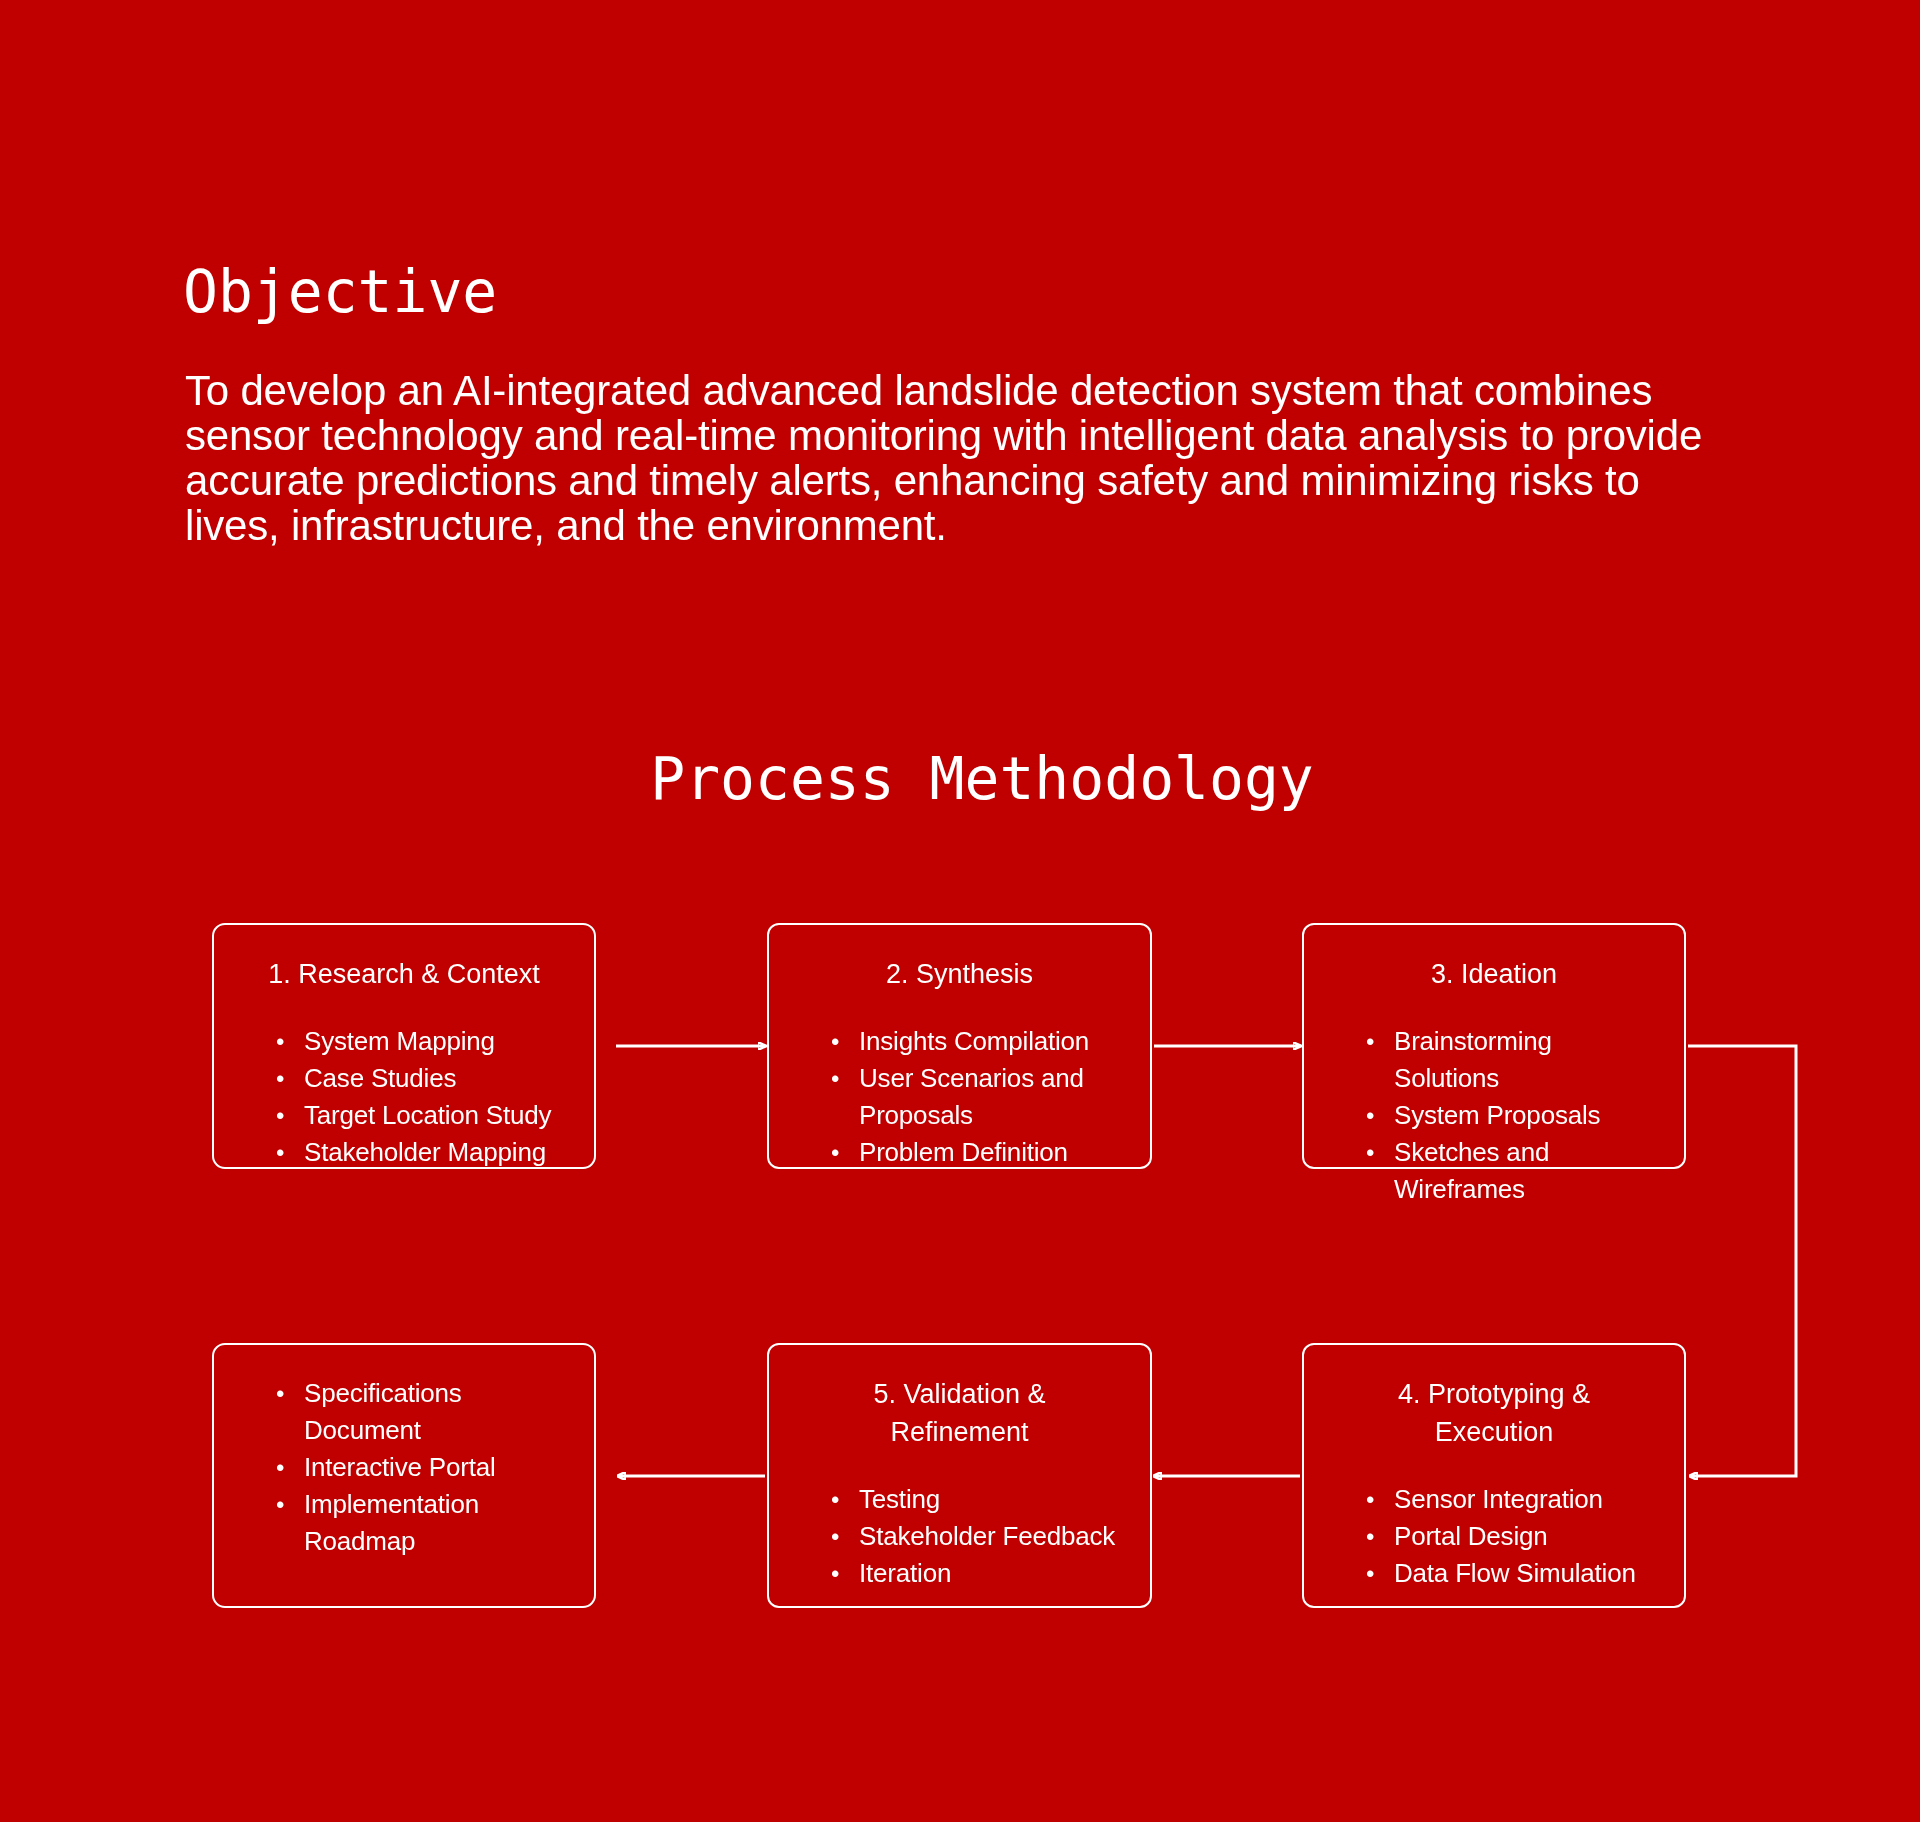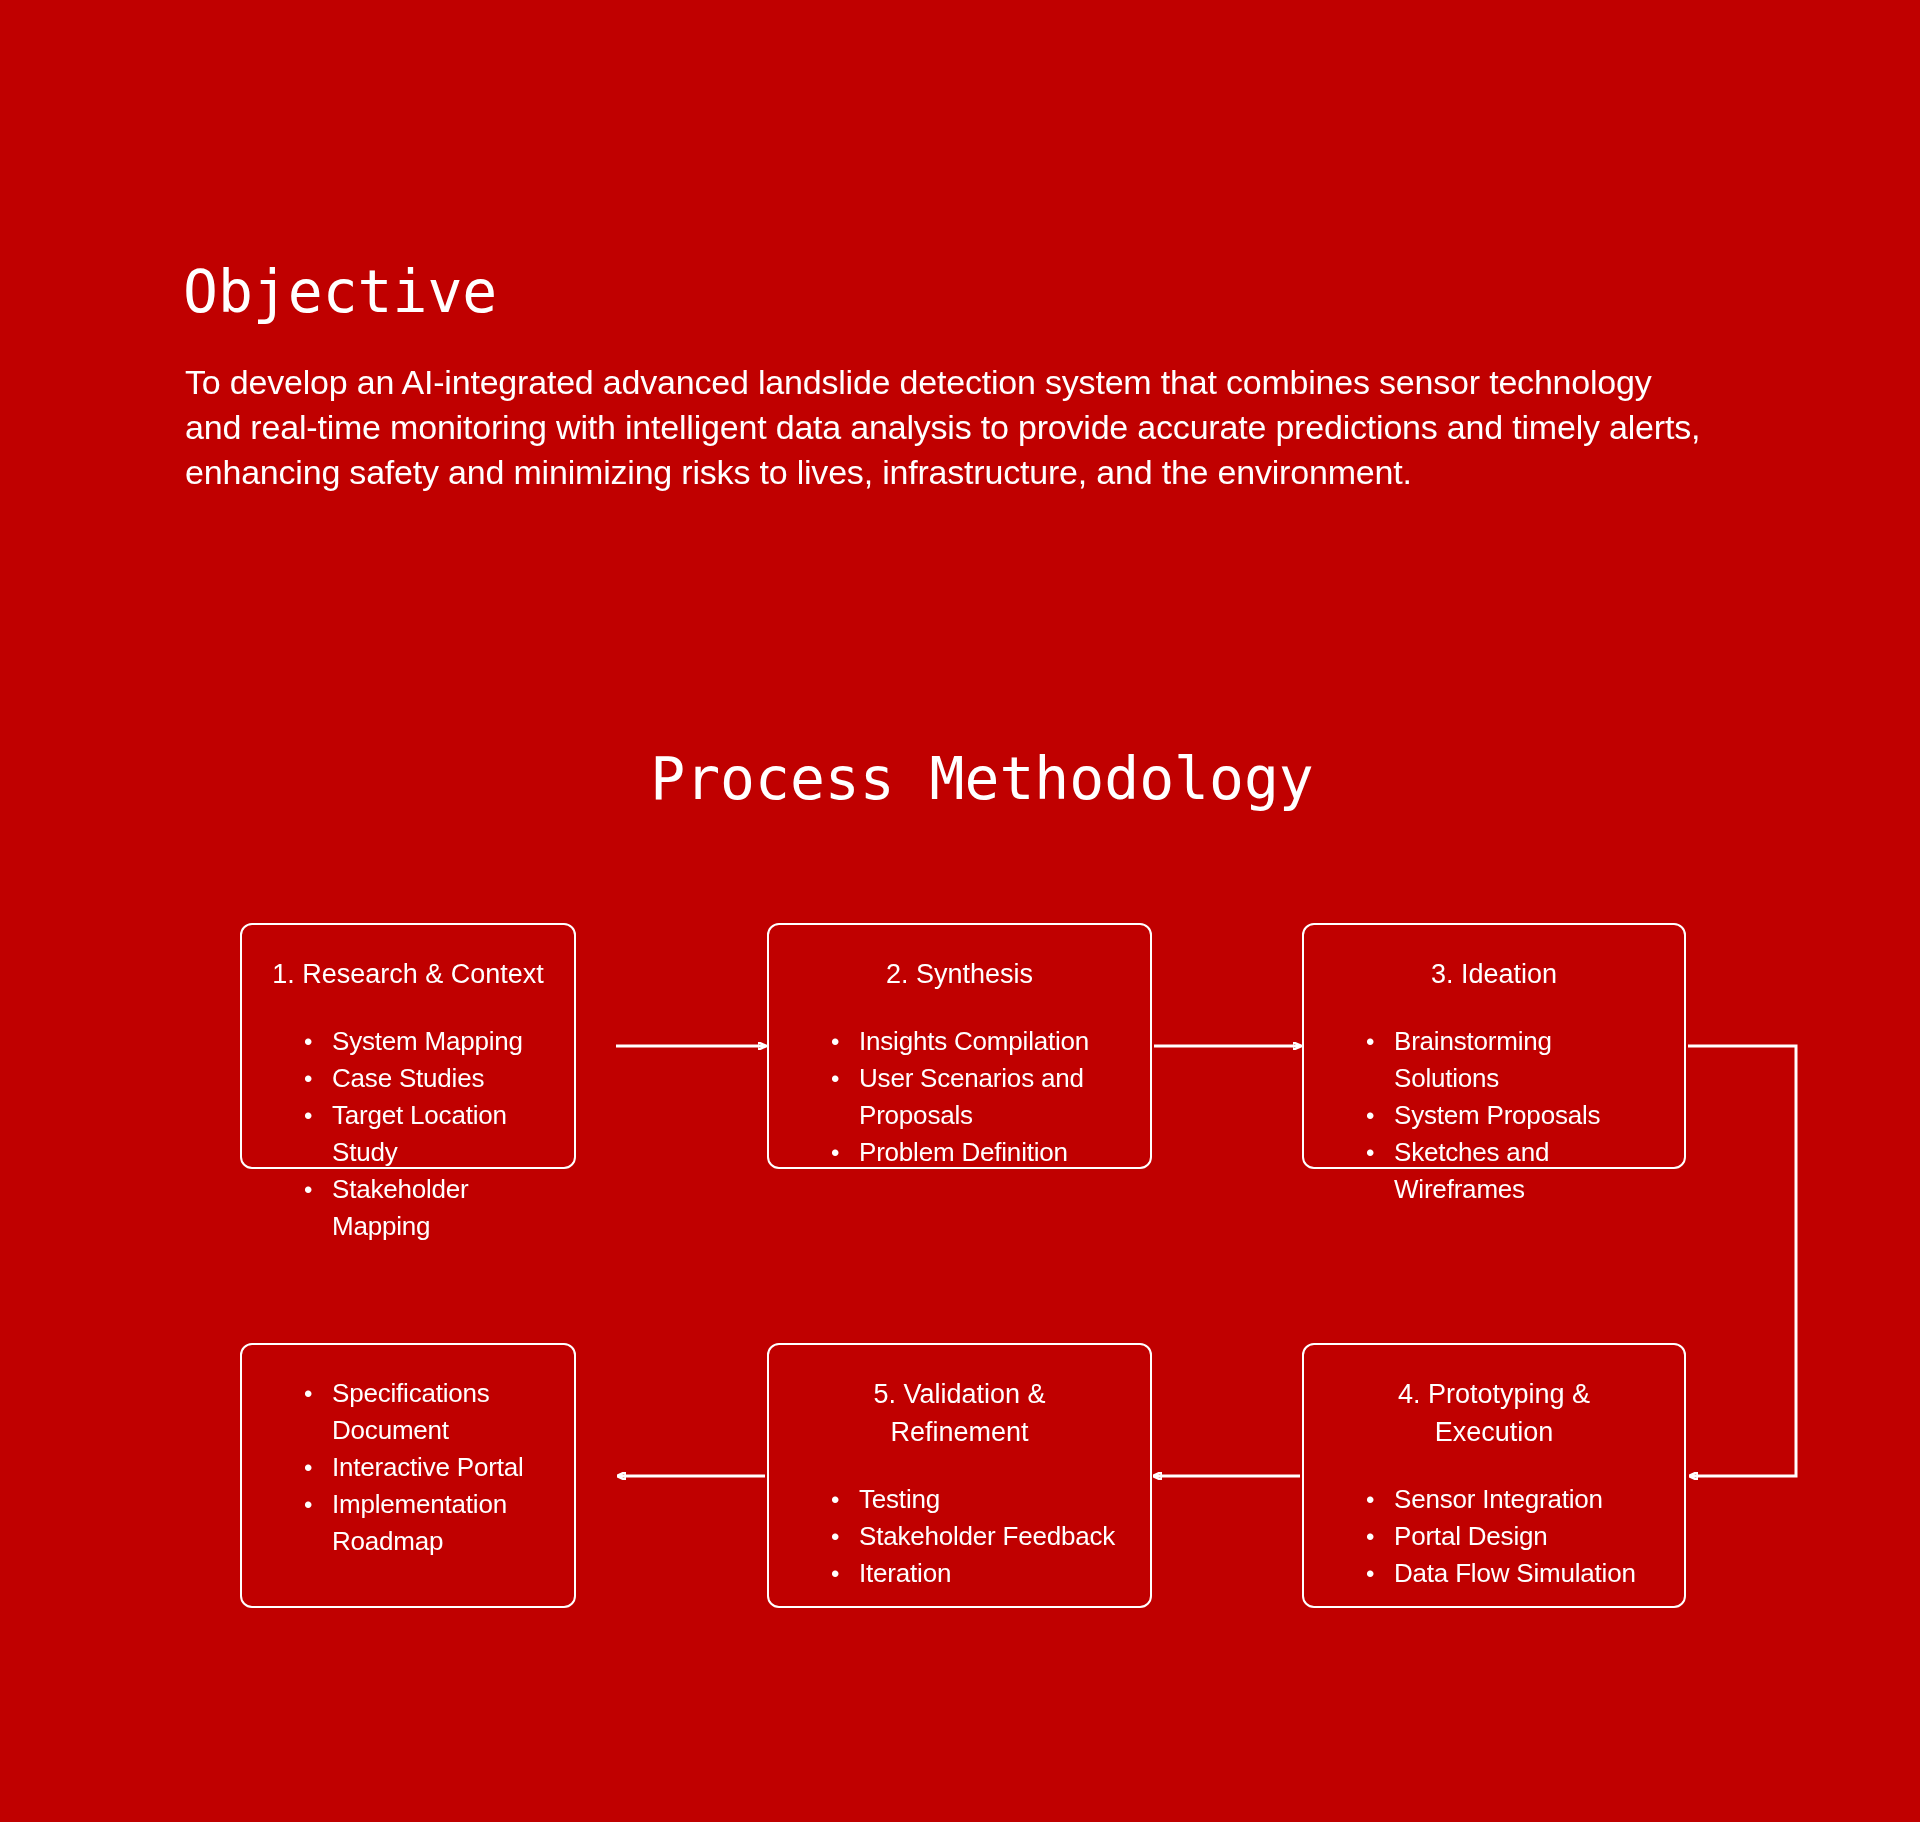"To develop an AI-integrated advanced" .objective-paragraph { font-size: 34px -> 42px }
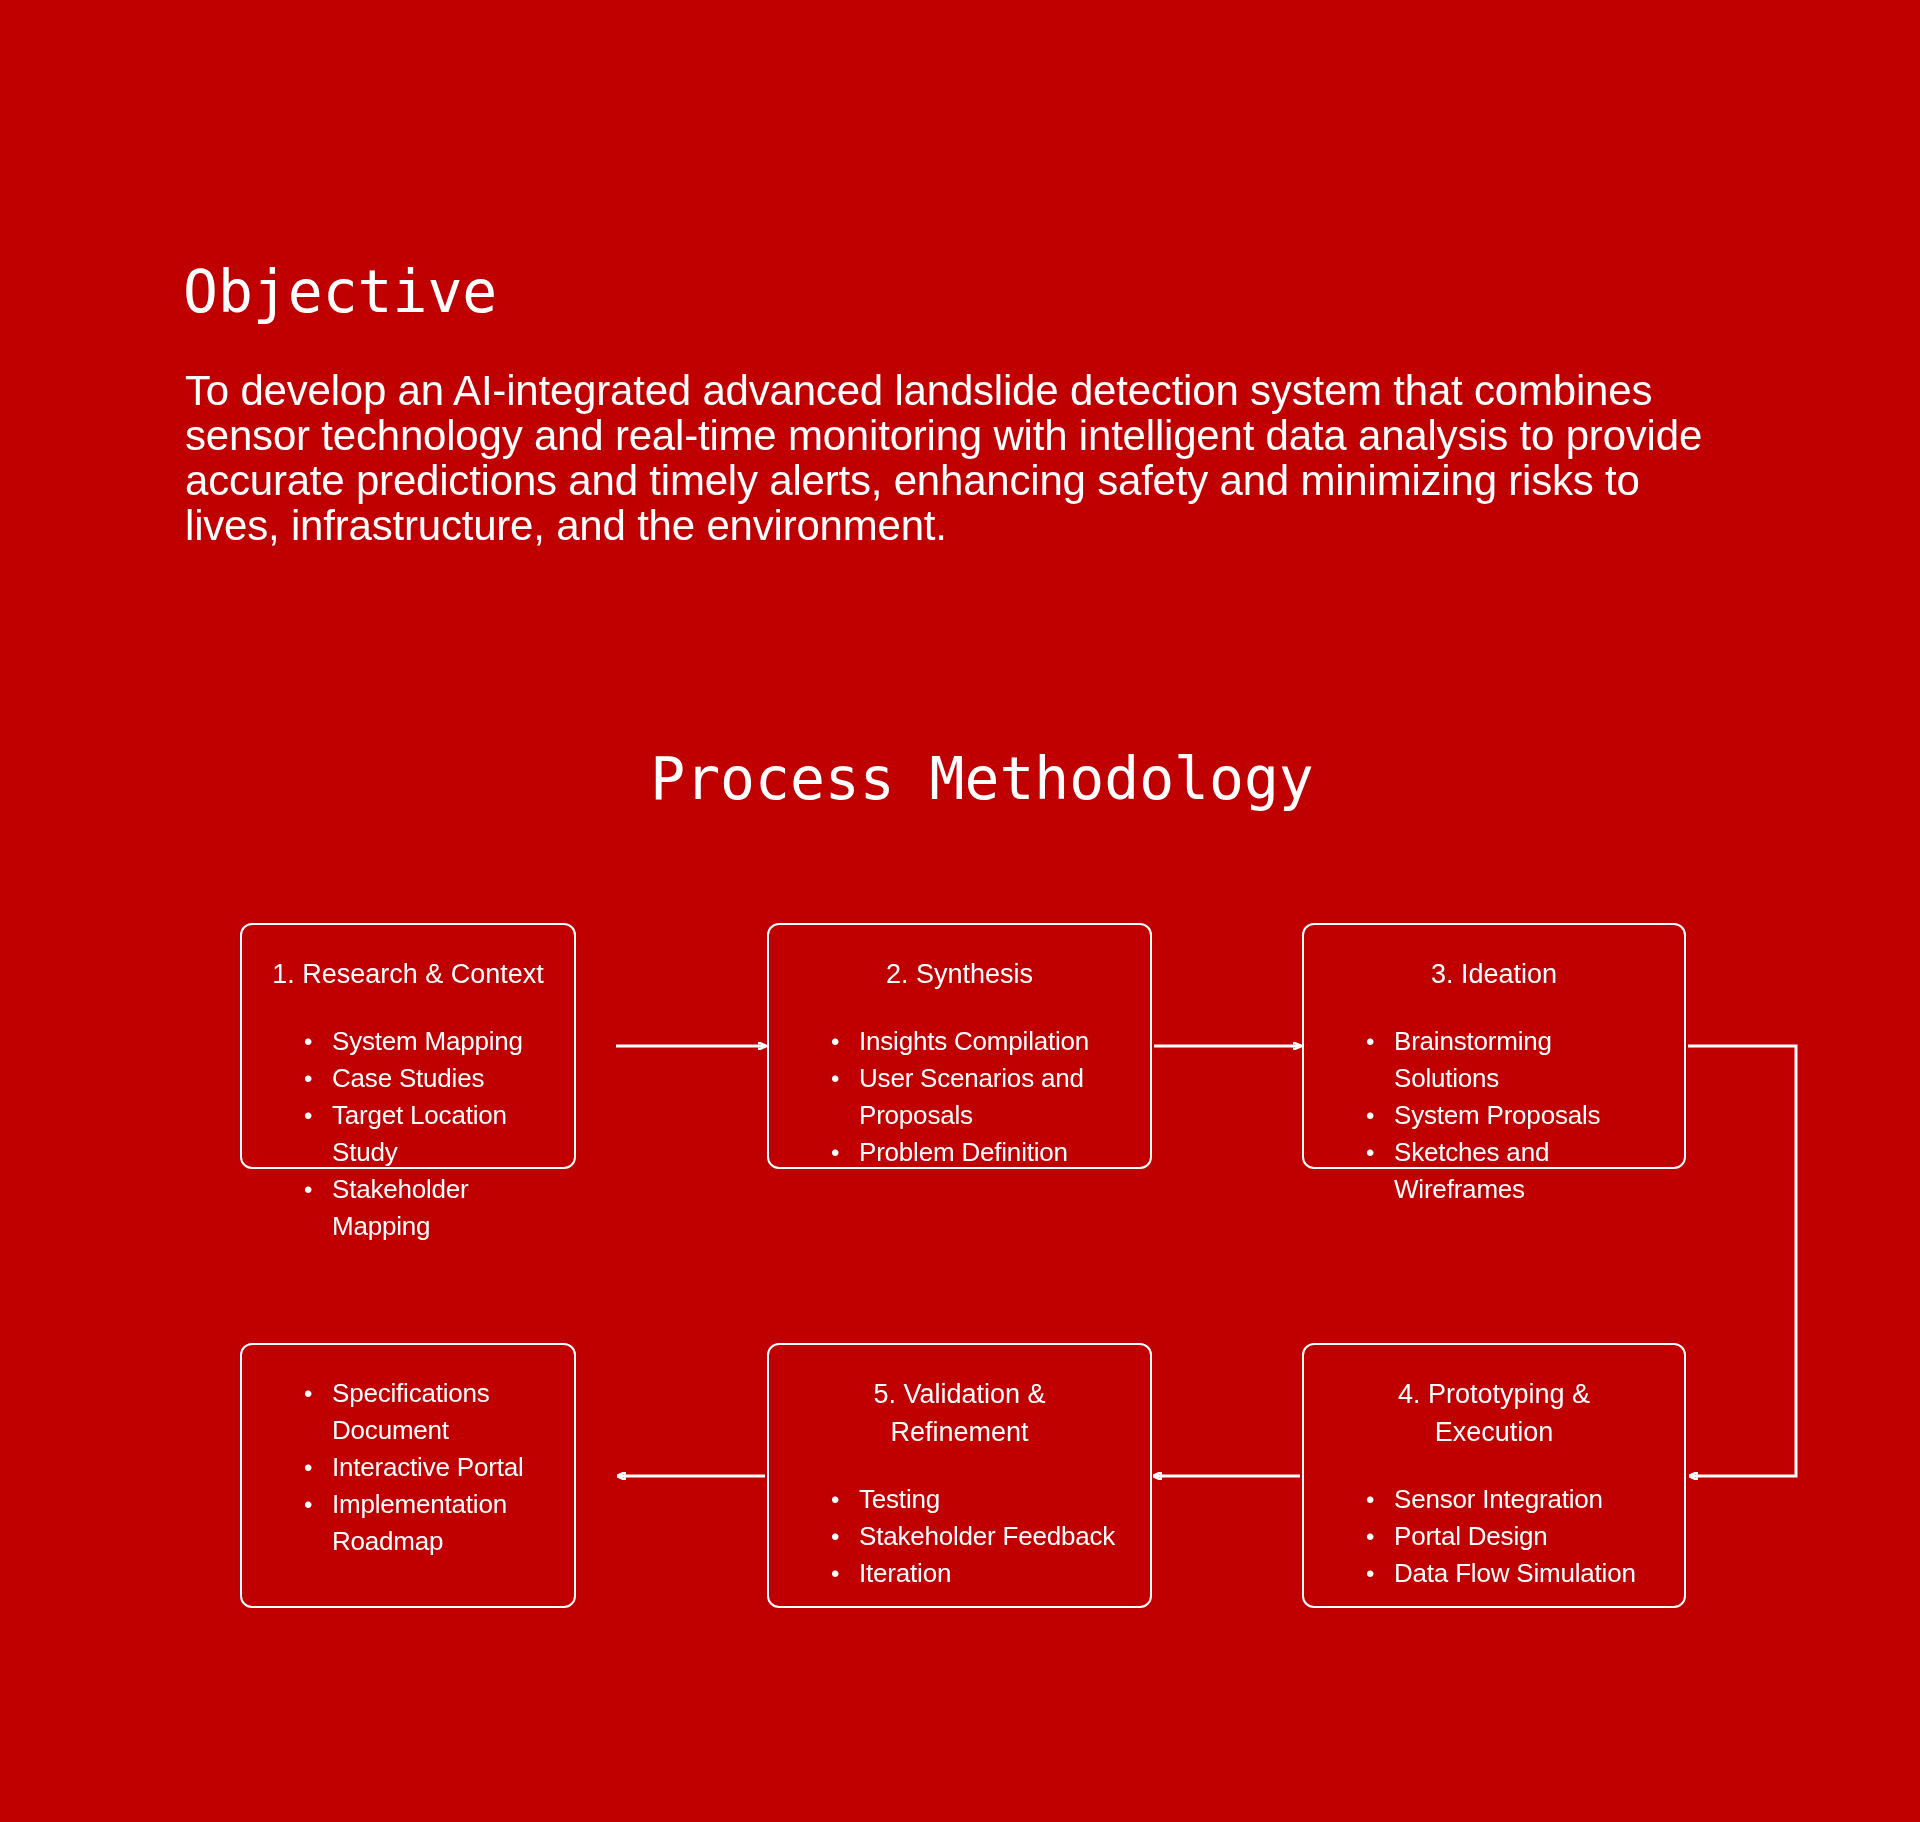"1. Research & Context" .col1 { border-radius: none -> 13px; left: 240px -> 212px; width: 336px -> 384px }
